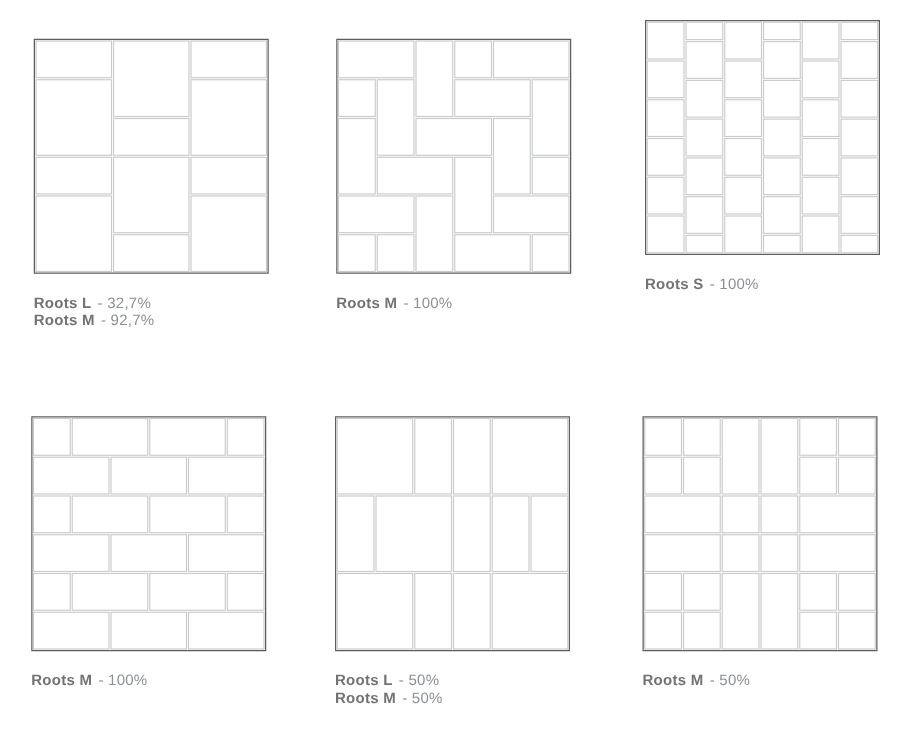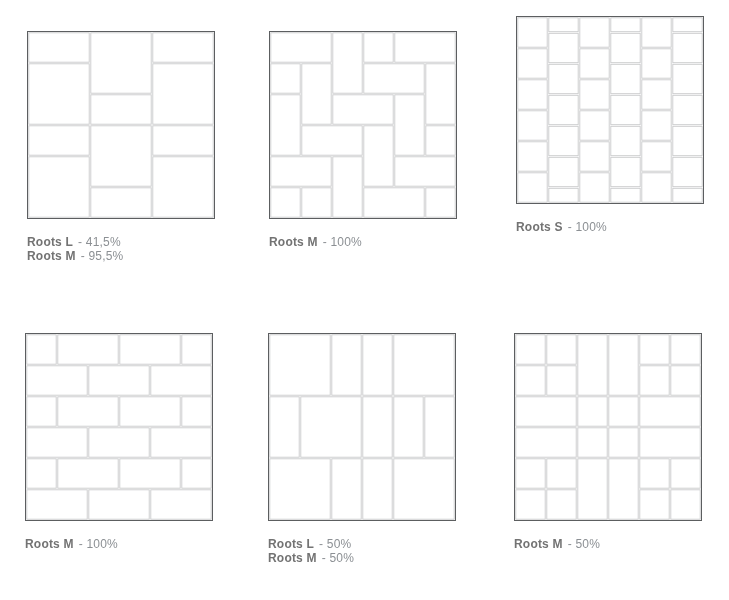"- 41,5%" span.tile-share { text: 41,5% -> 32,7% }
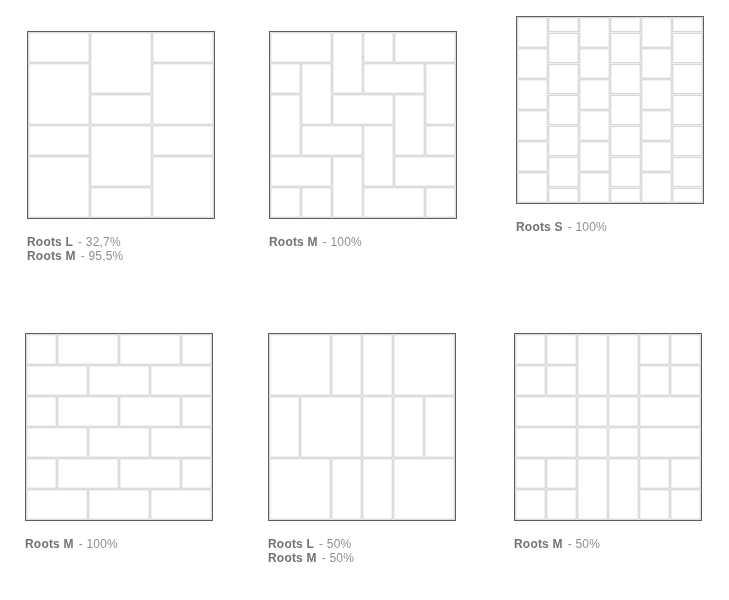"- 95,5%" span.tile-share { text: 95,5% -> 92,7% }
